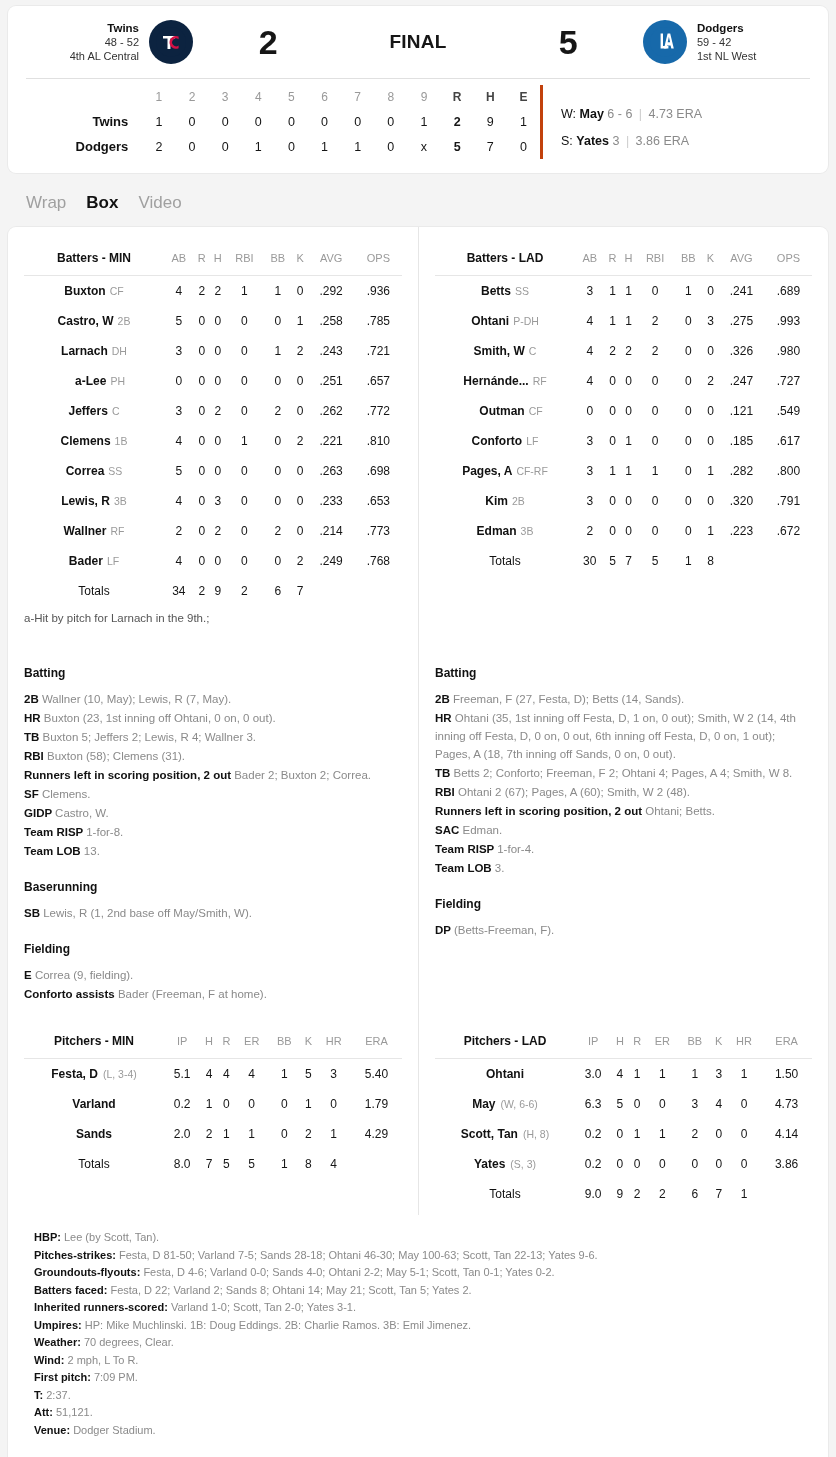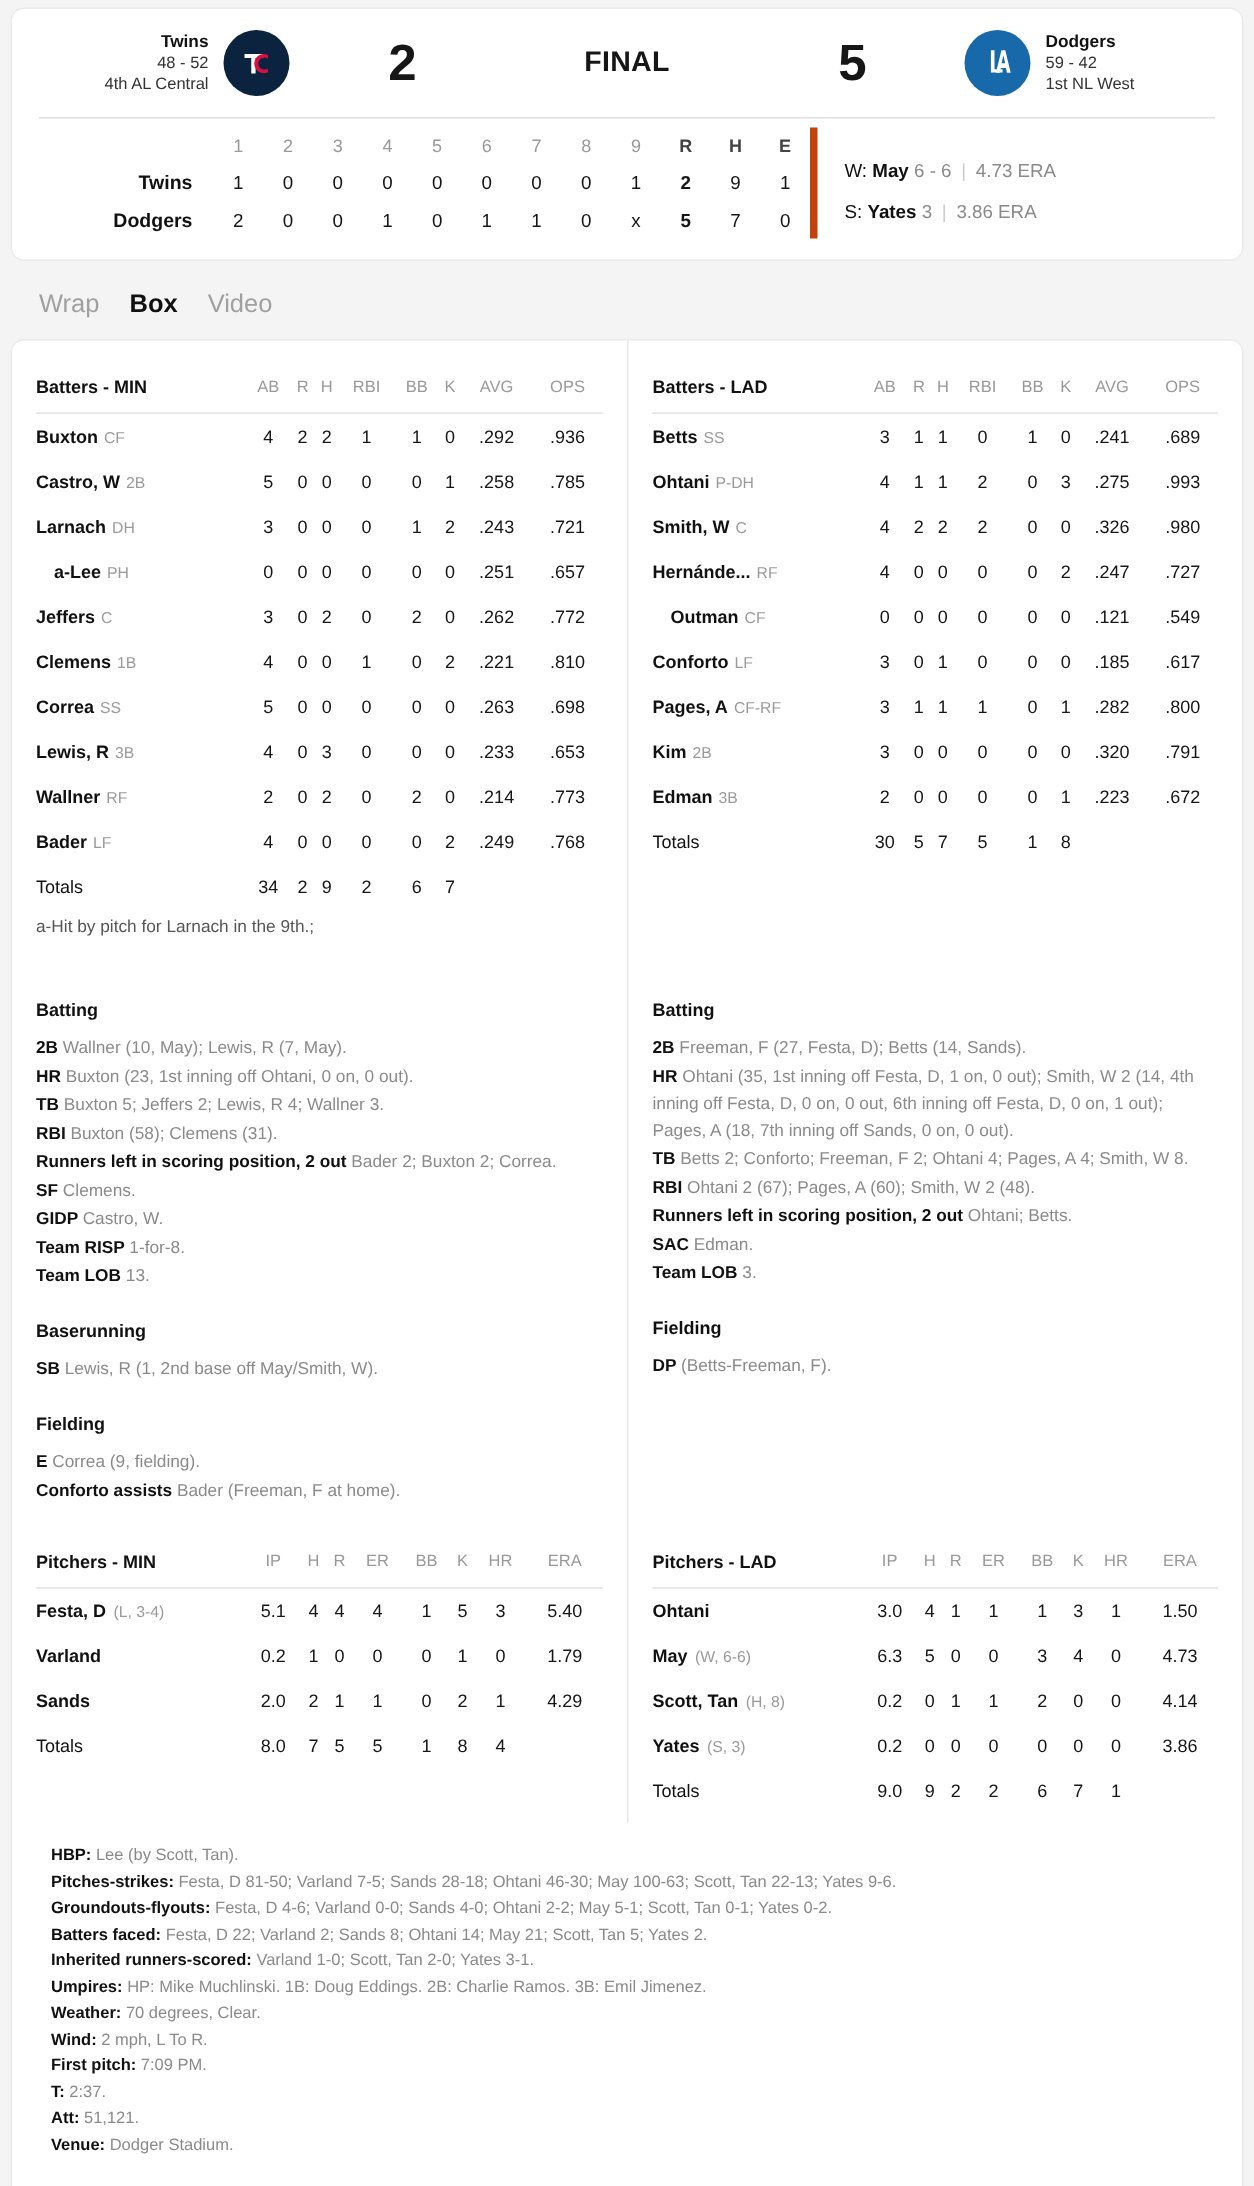"W: May 6 - 6" .line-right { border-left: 5px solid #c2410c -> 3px solid #c2410c }
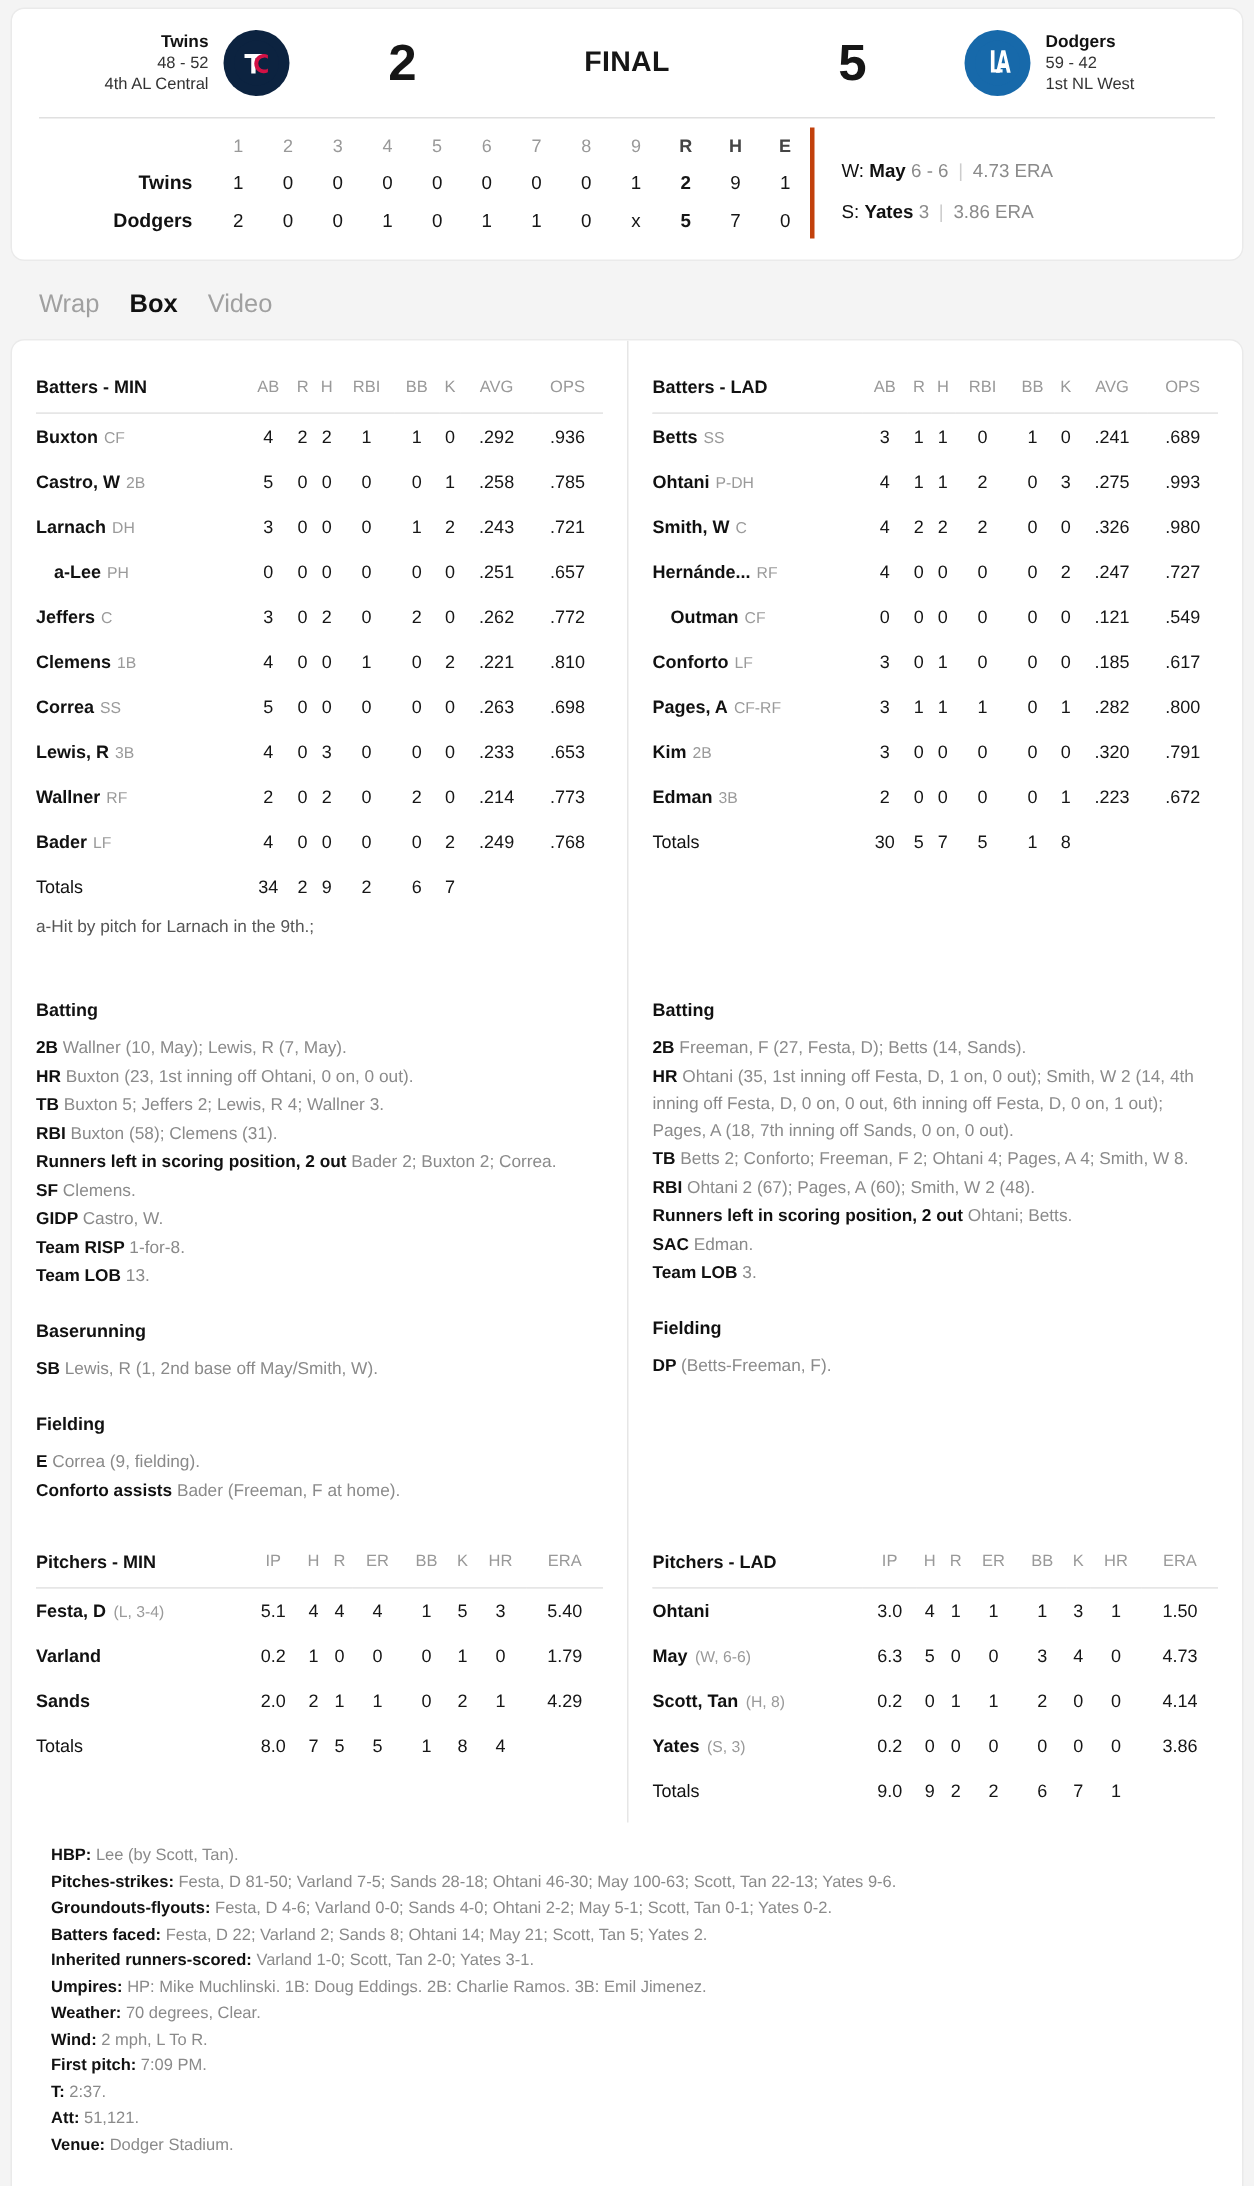"Batters - MIN" table.stat th.nm, table.stat td.nm { text-align: left -> center }
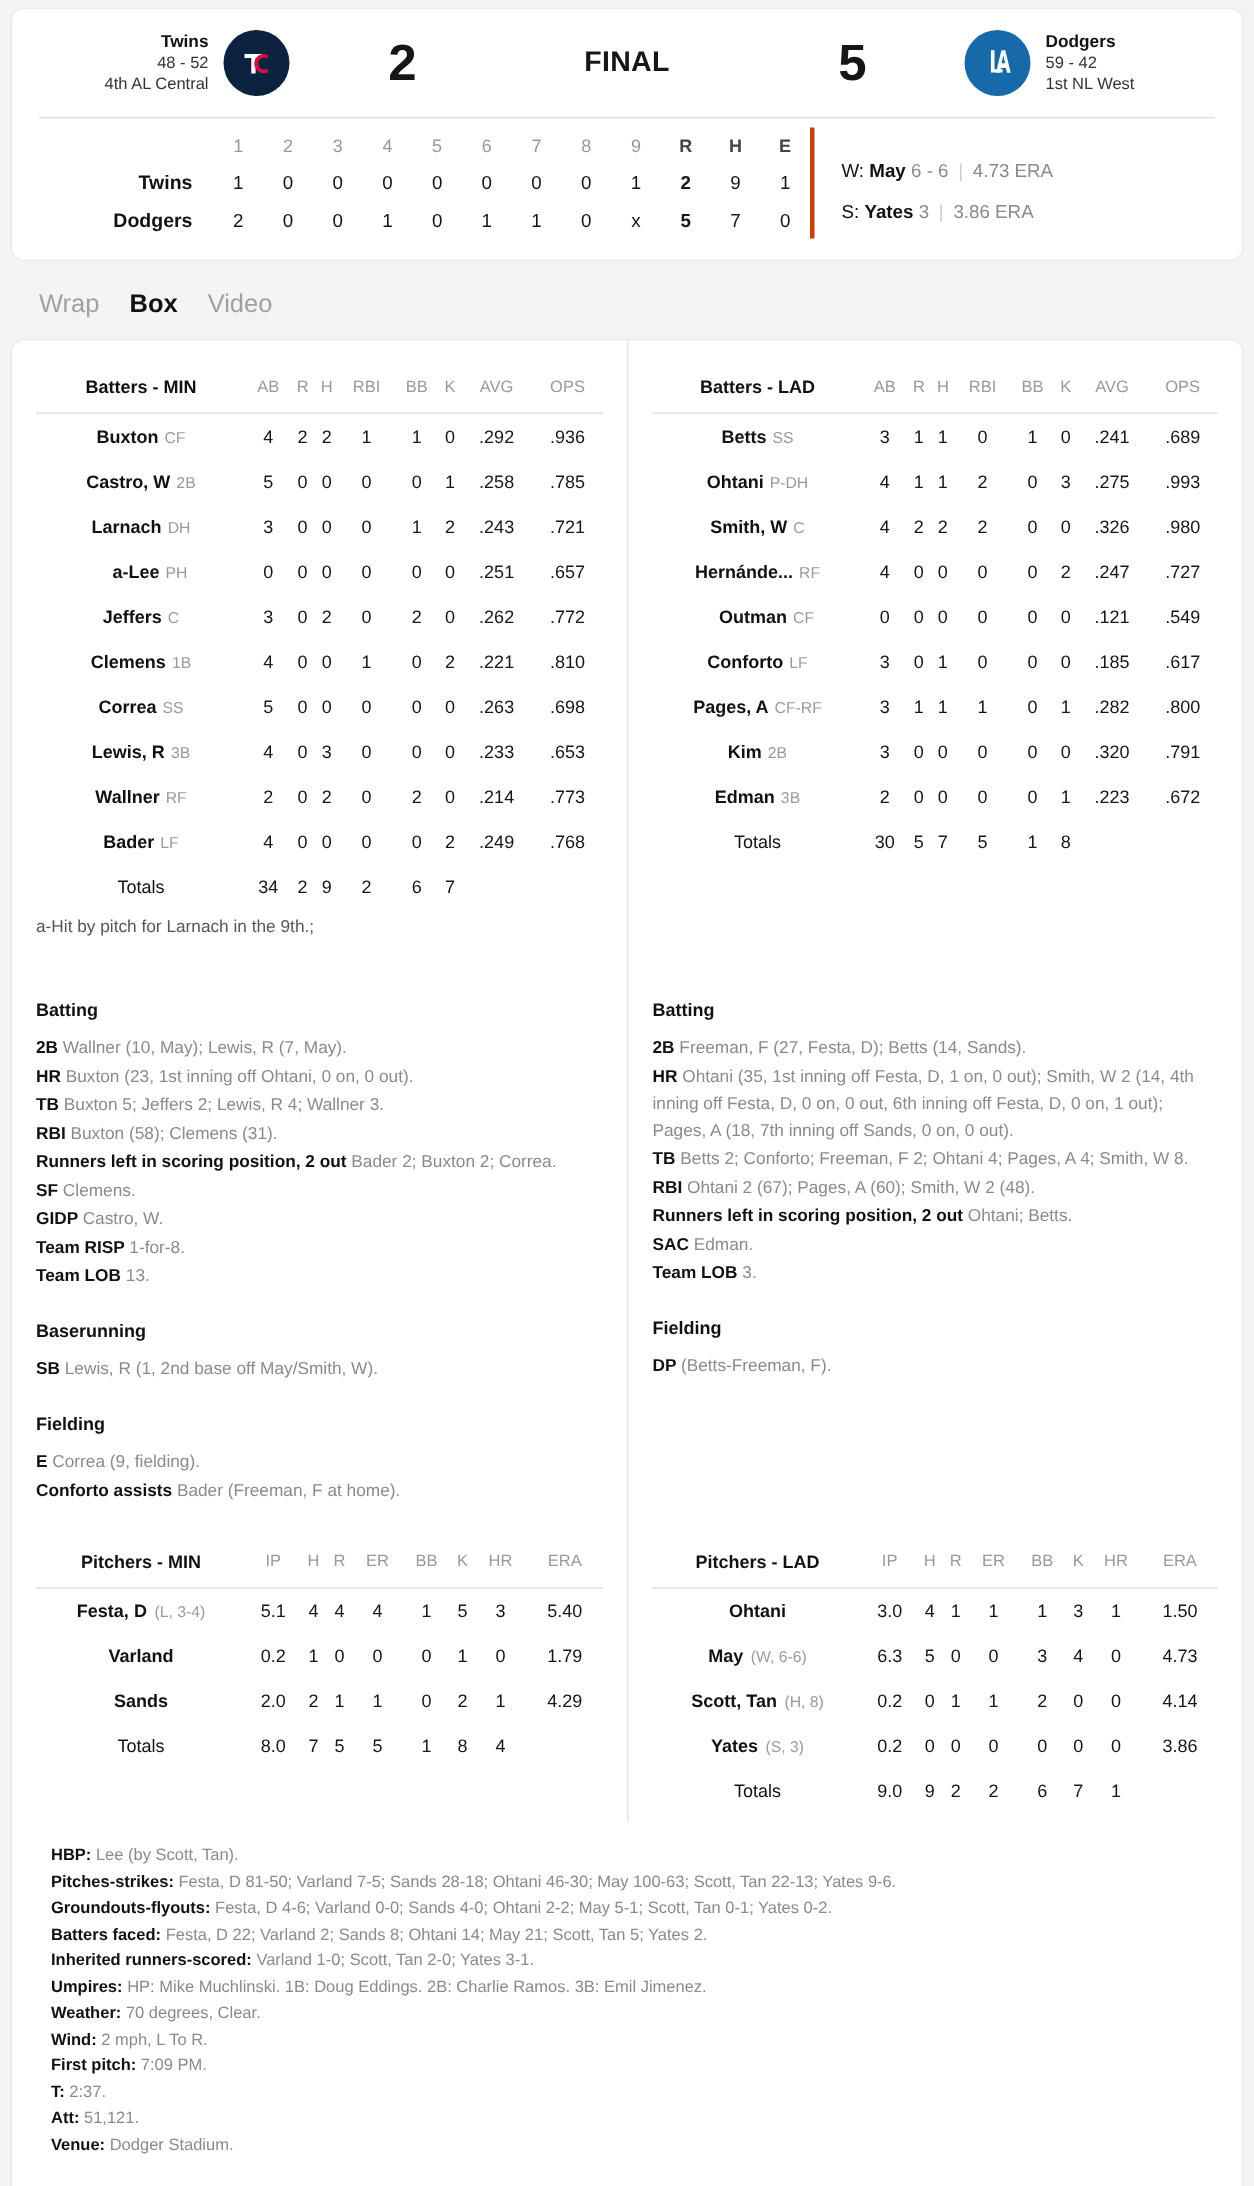"Team RISP 1-for-4." div.nrow { html: none -> <div><span>Team RISP </span><span>1-for-4.</span></div> }
